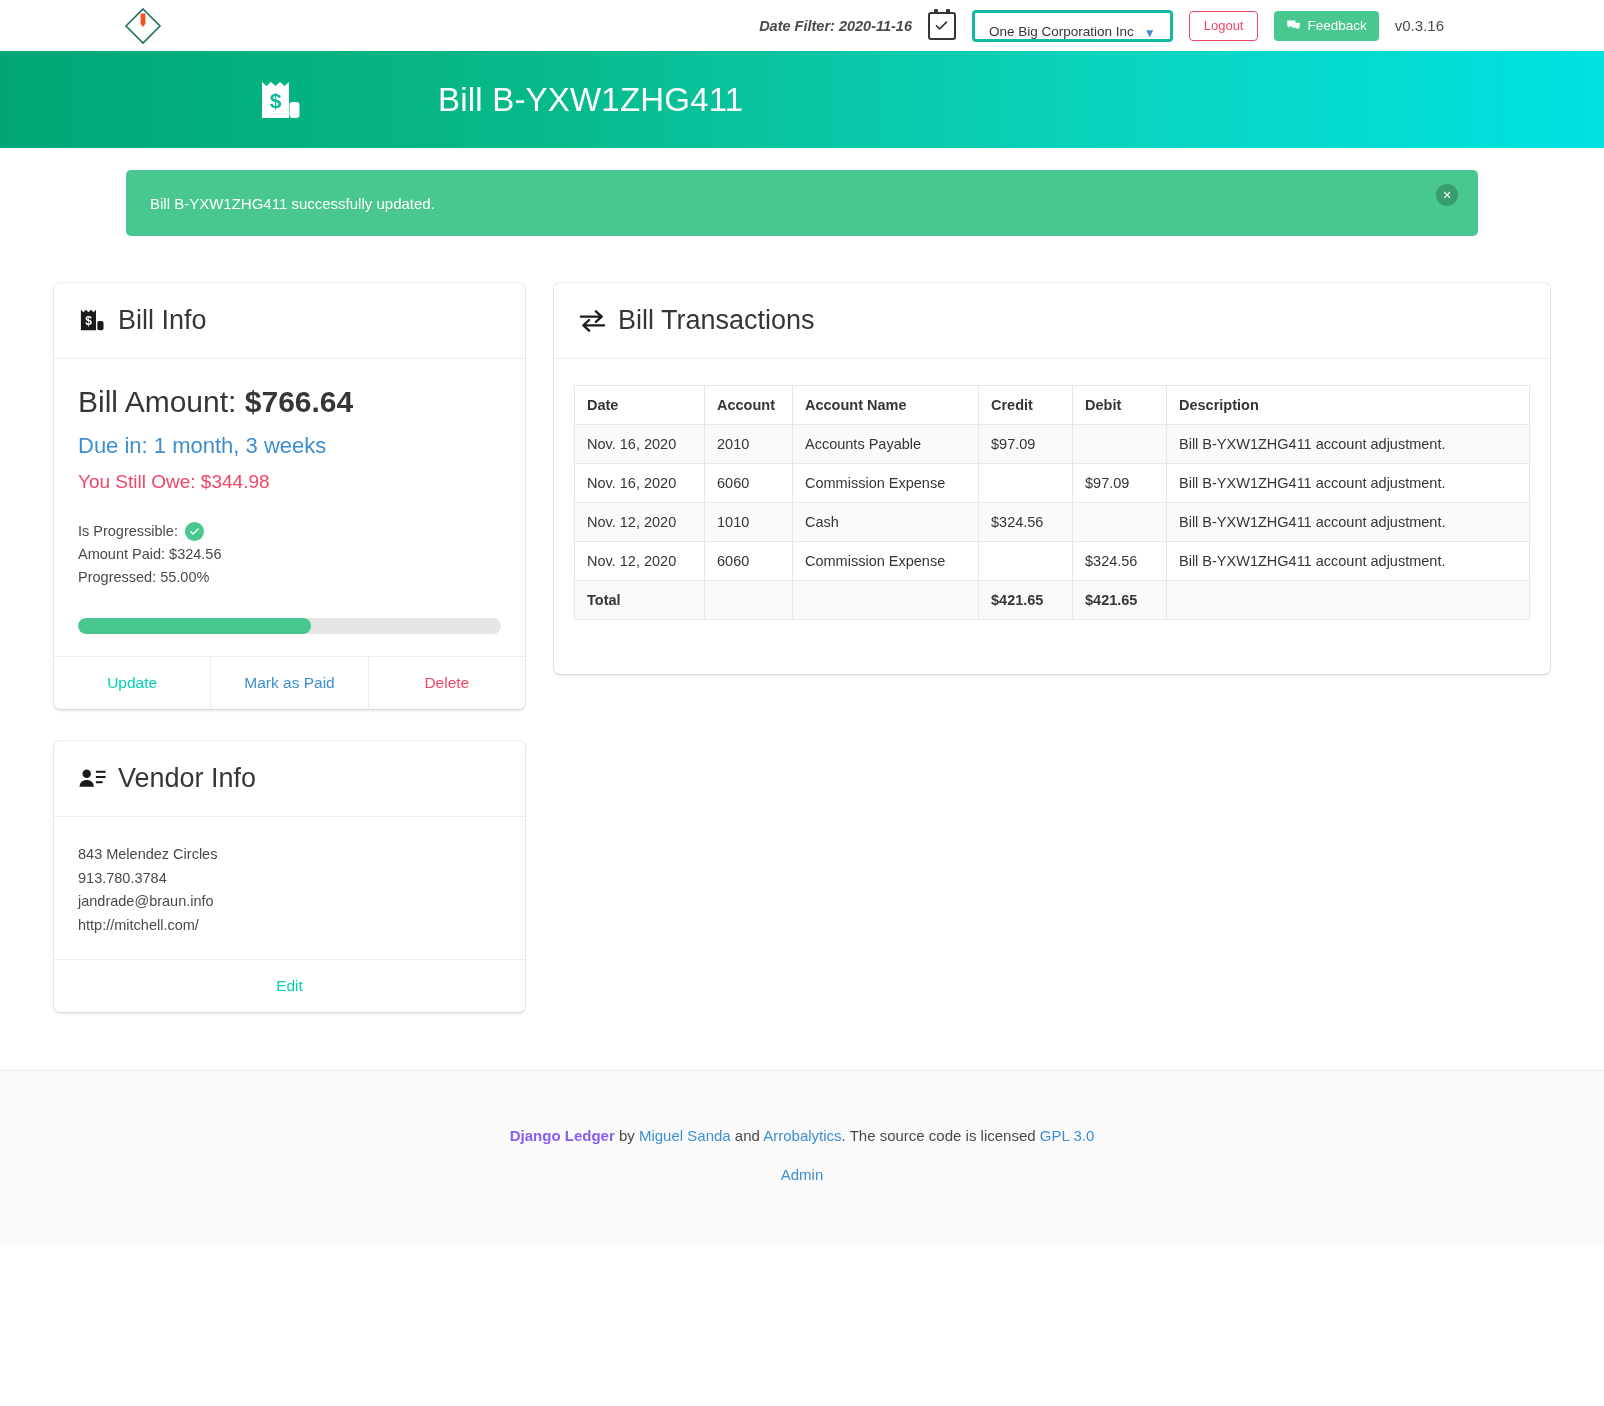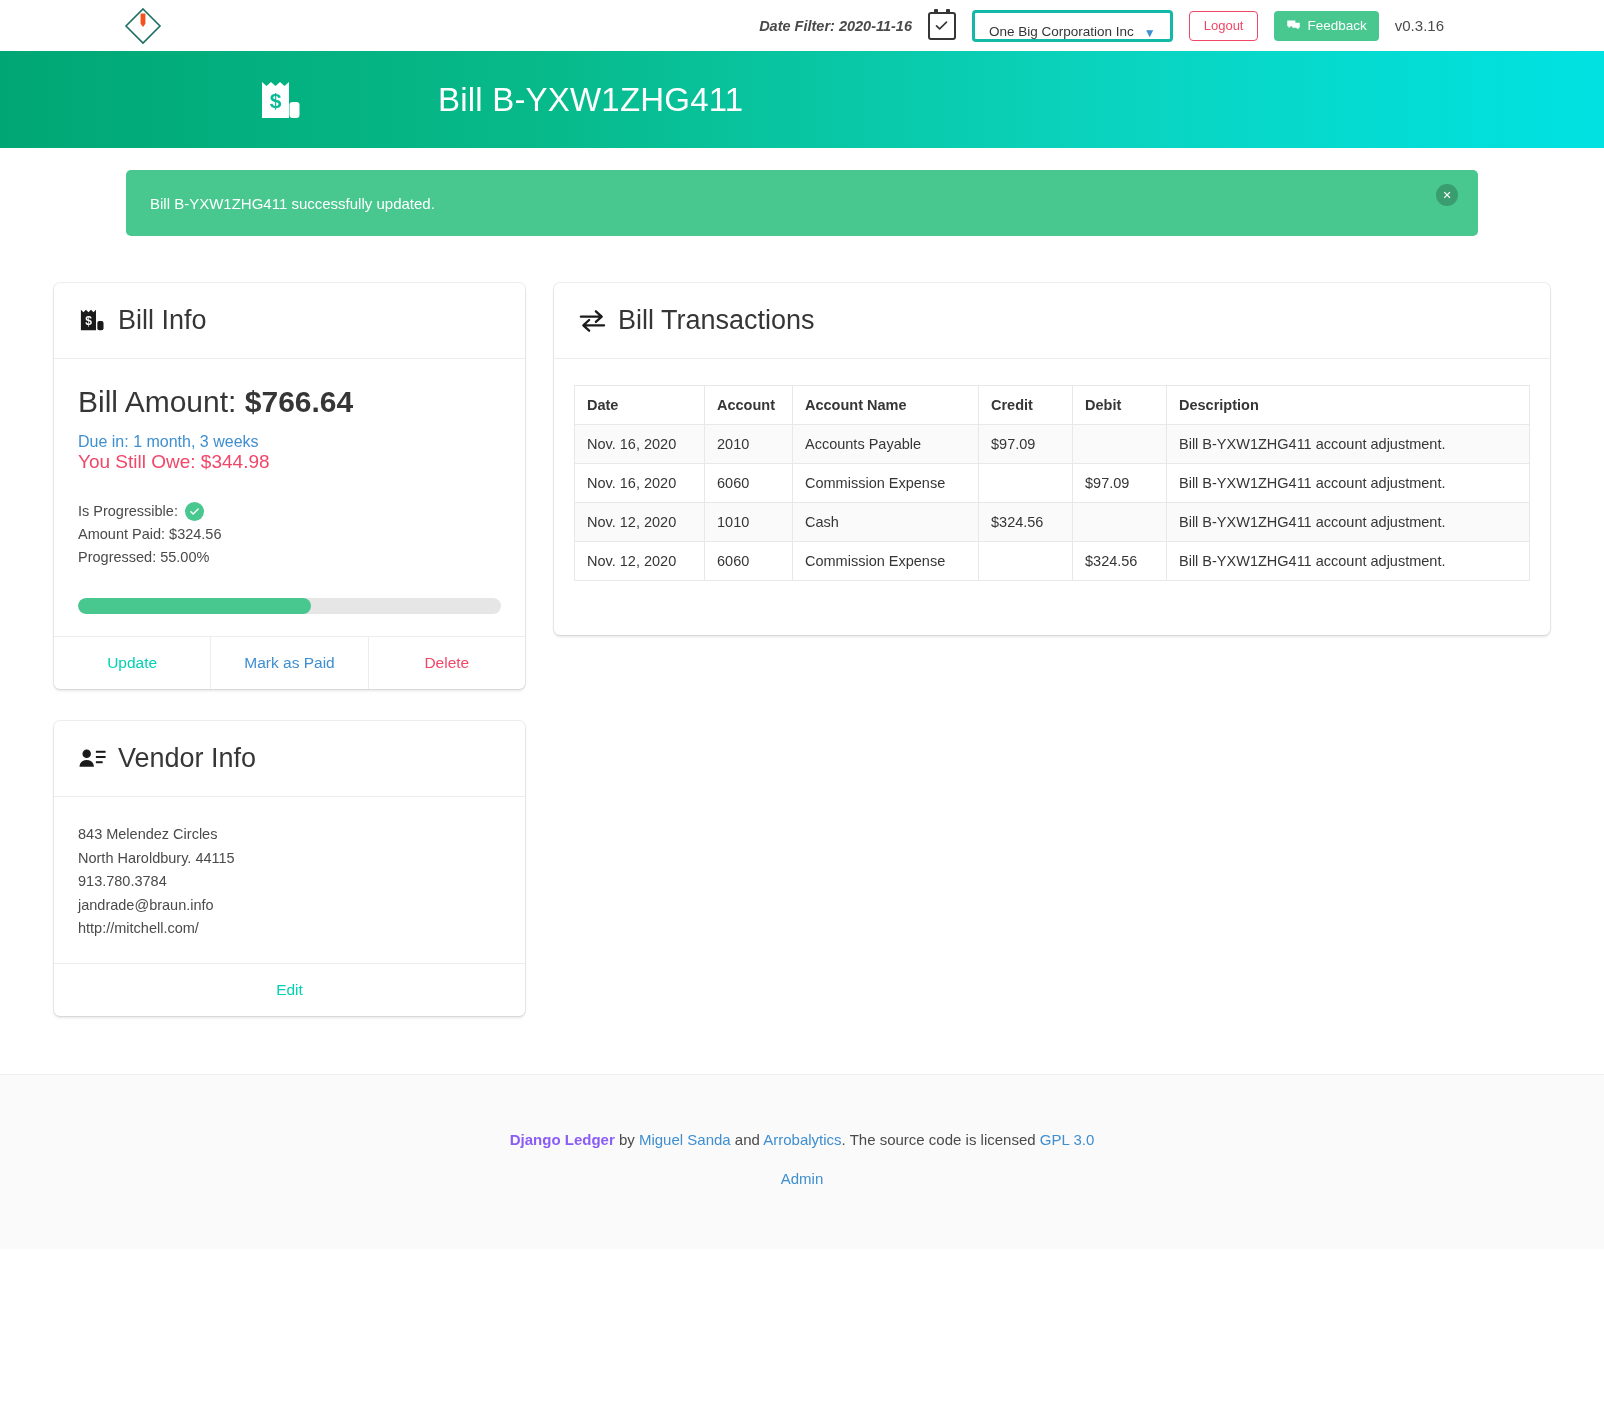"Due in: 1 month, 3" .due-in { font-size: 16px -> 22px; margin-bottom: 0 -> 12px }
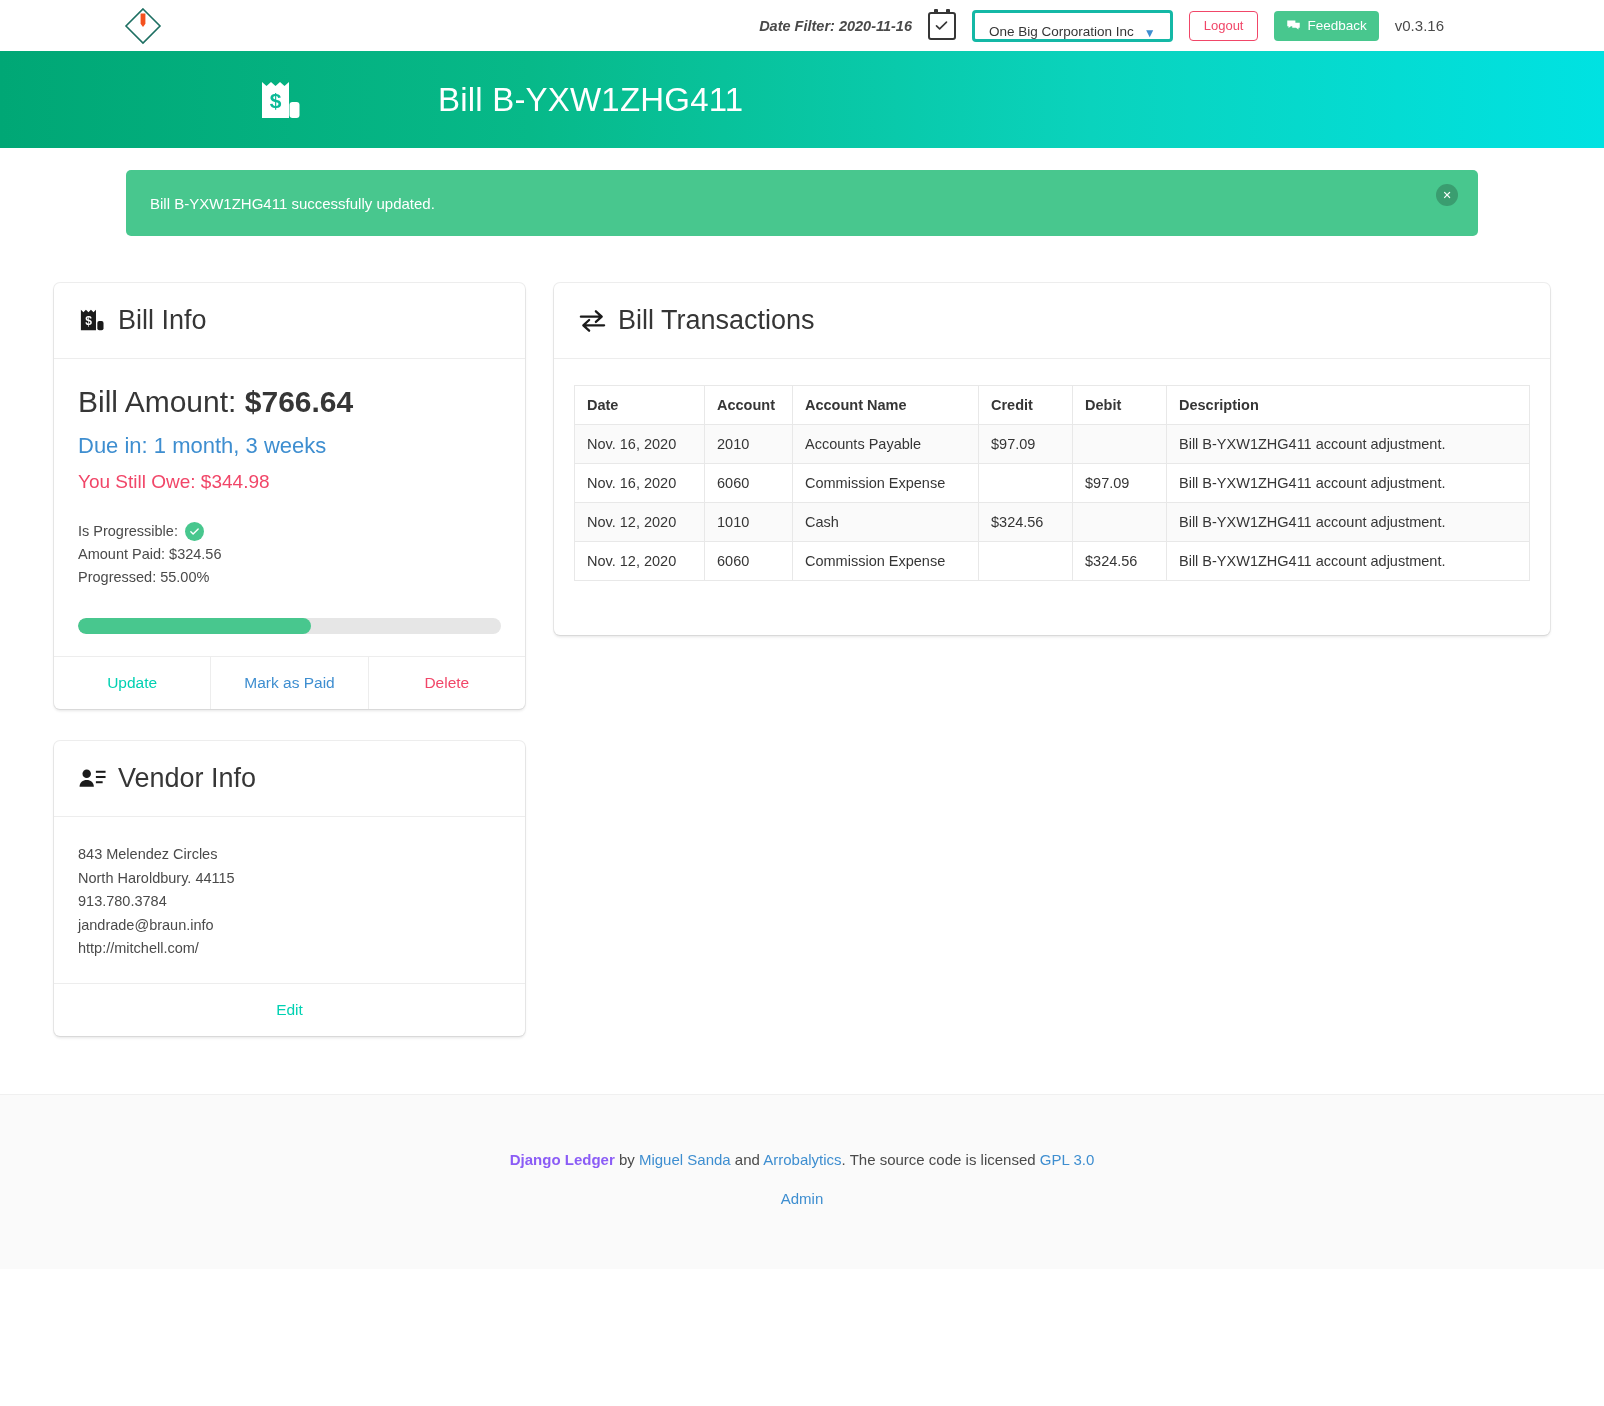"Total" tr.total-row { html: none -> <tr> <td>Total</td> <td></td> <td></td> <td>$421.65</td> <td>$421.65</td> <td></td> </tr> }
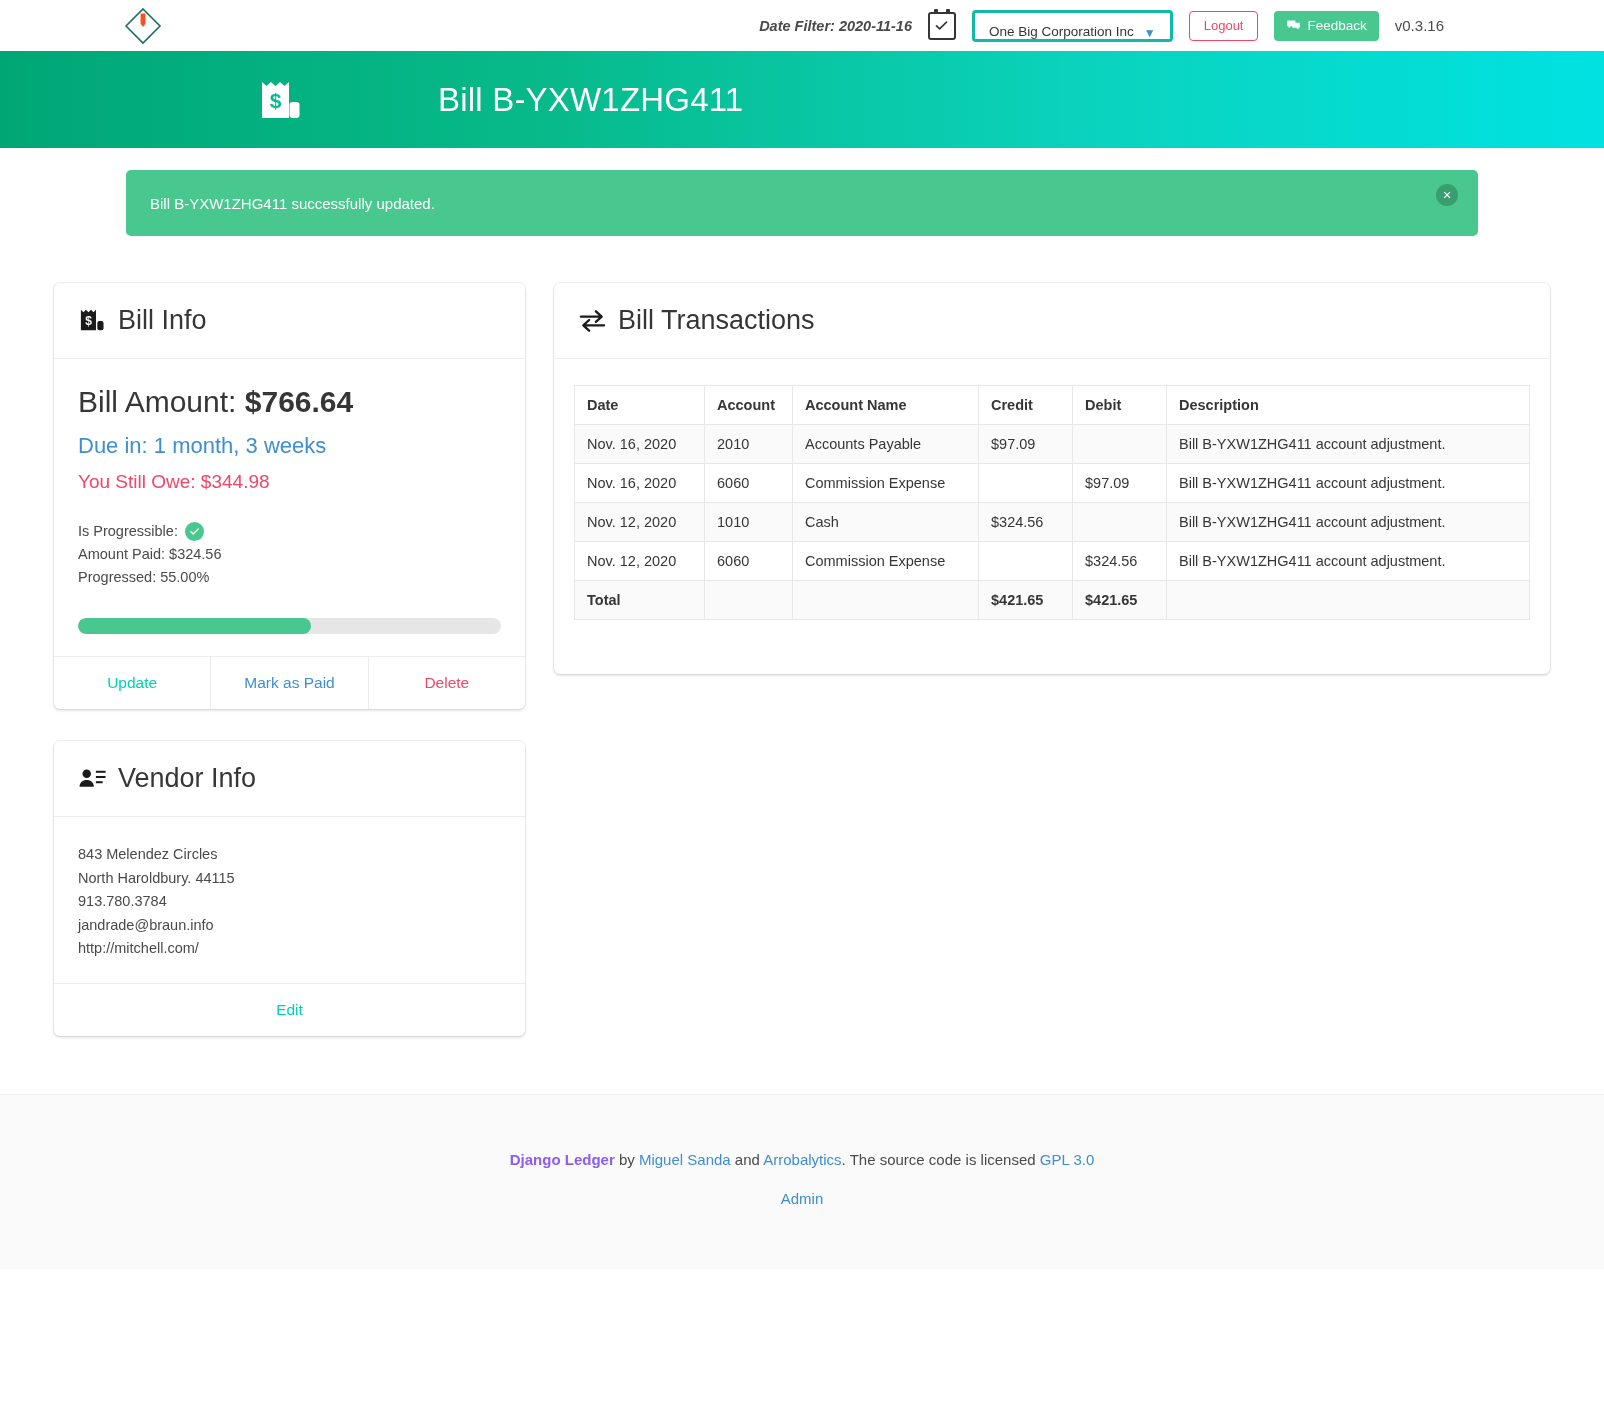"North Haroldbury. 44115" div.vendor-line { html: <div>North Haroldbury. 44115</div> -> none }
